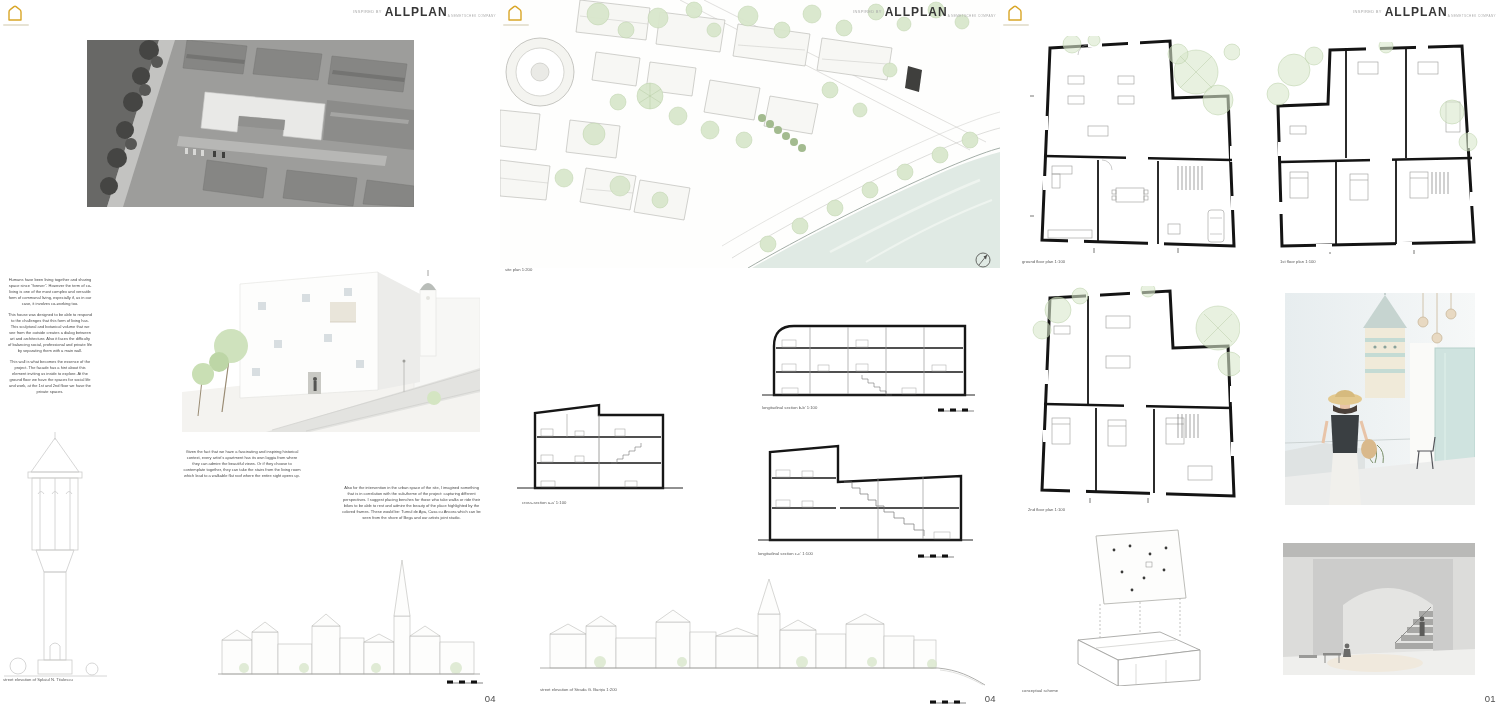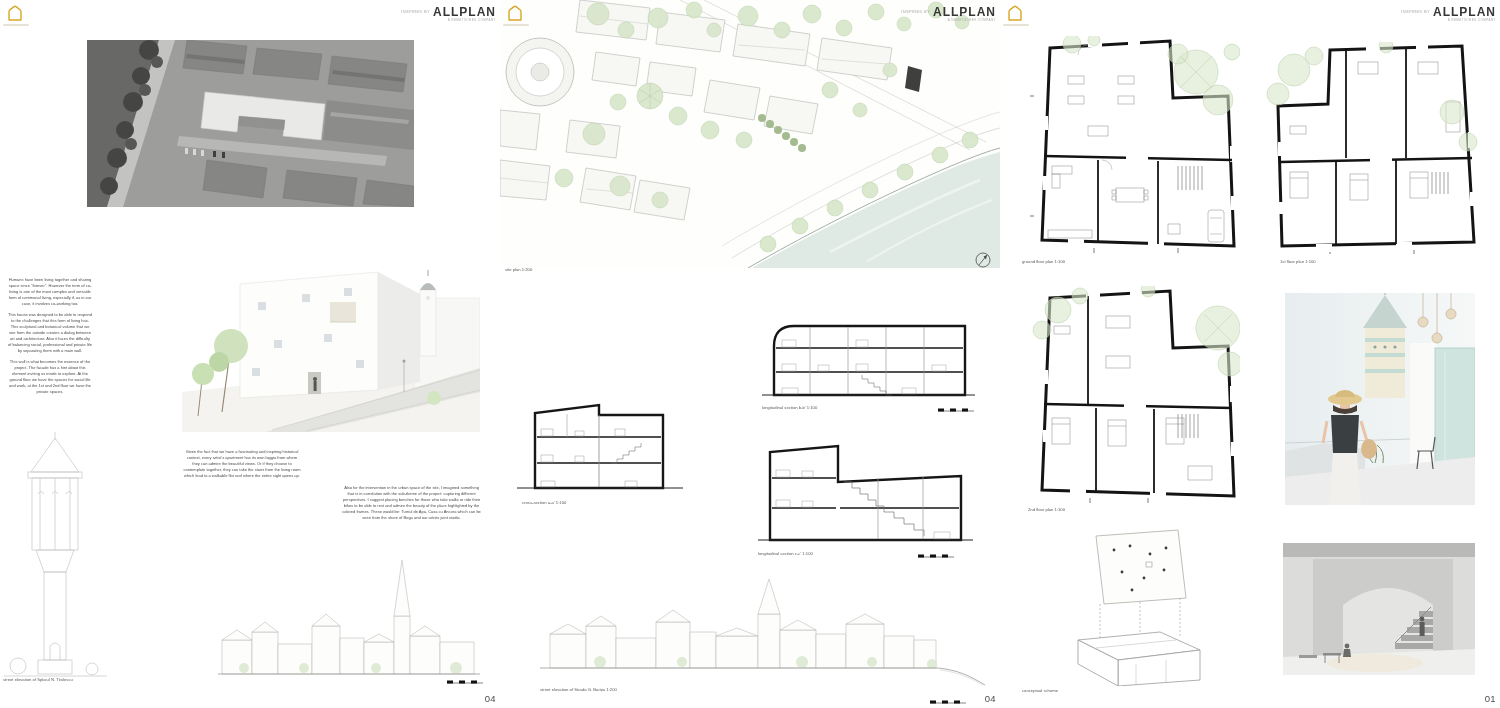"ALLPLAN" .brandblock { flex-direction: column -> none }
